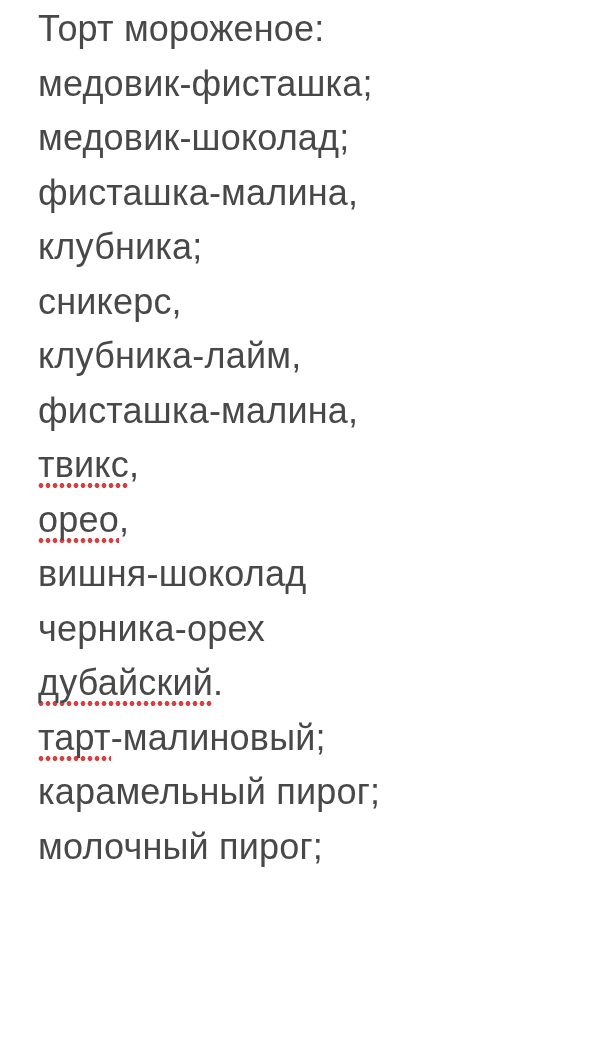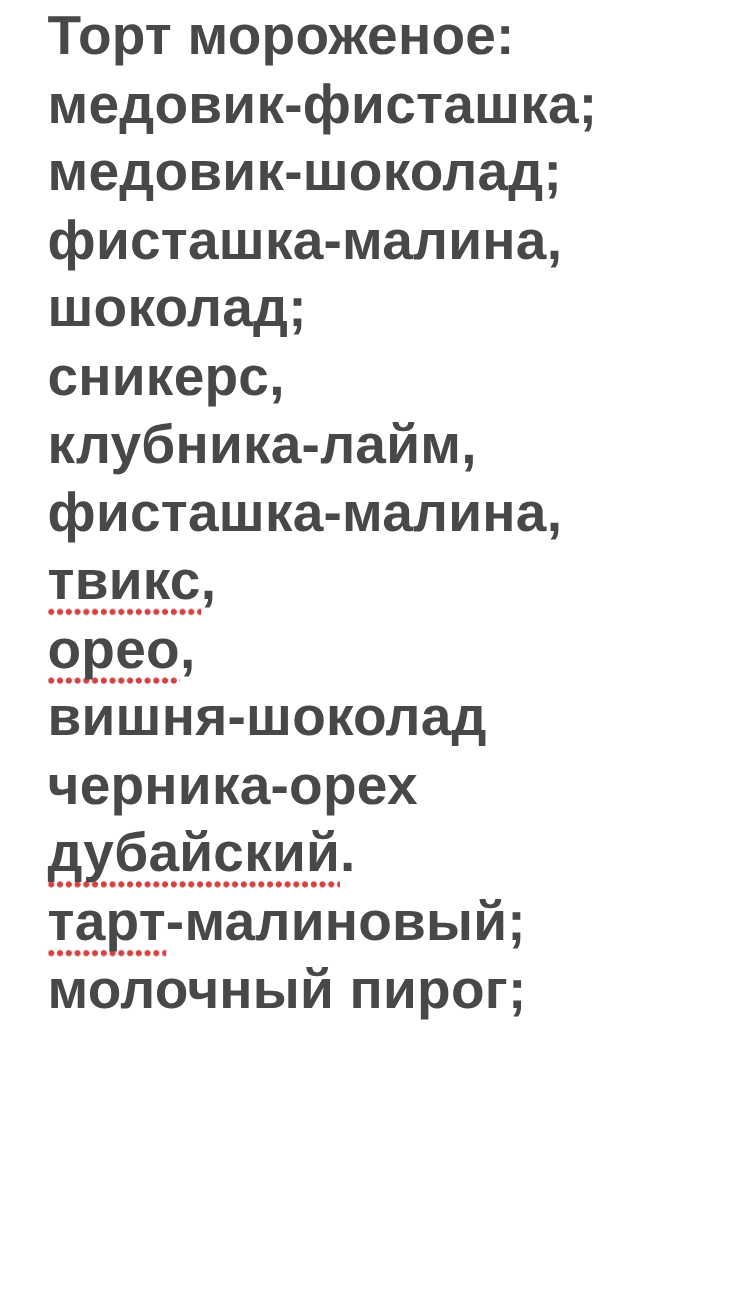"Торт мороженое:" .line { font-size: 44px -> 36px; font-weight: 700 -> 400 }
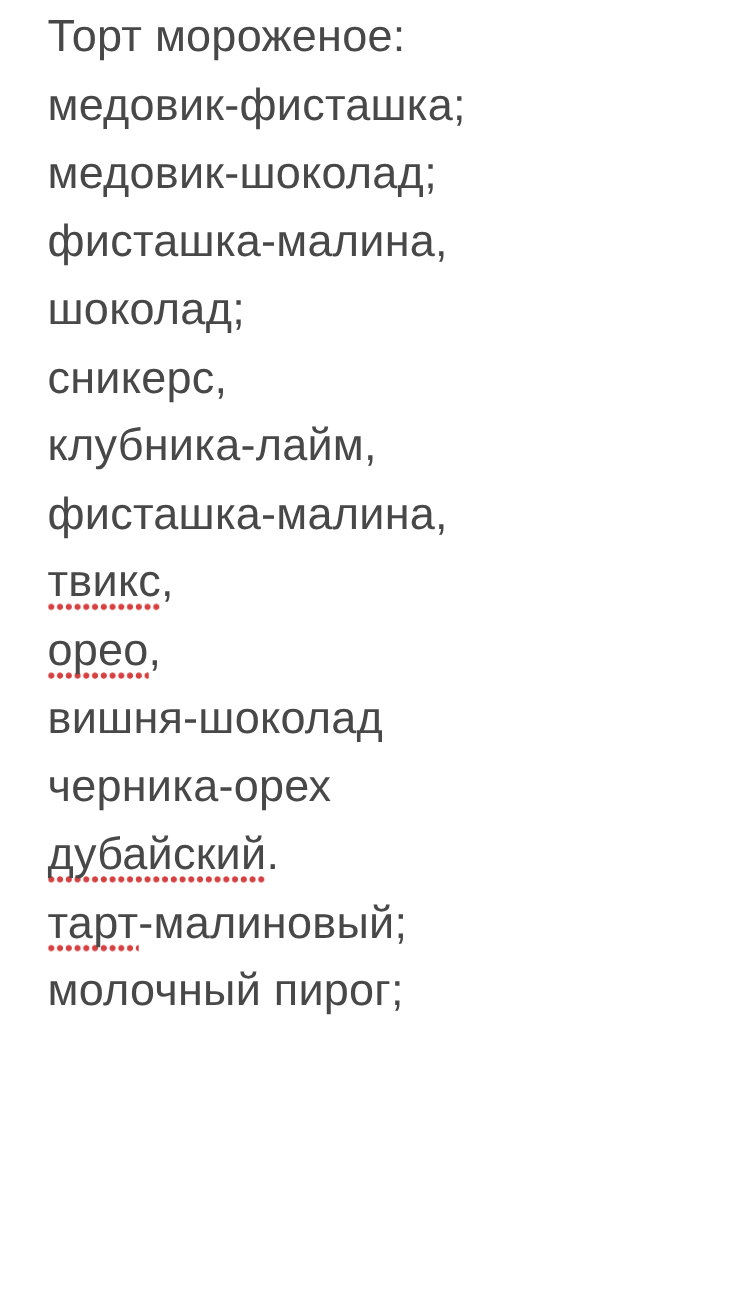"шоколад;" span { text: шоколад -> клубника }
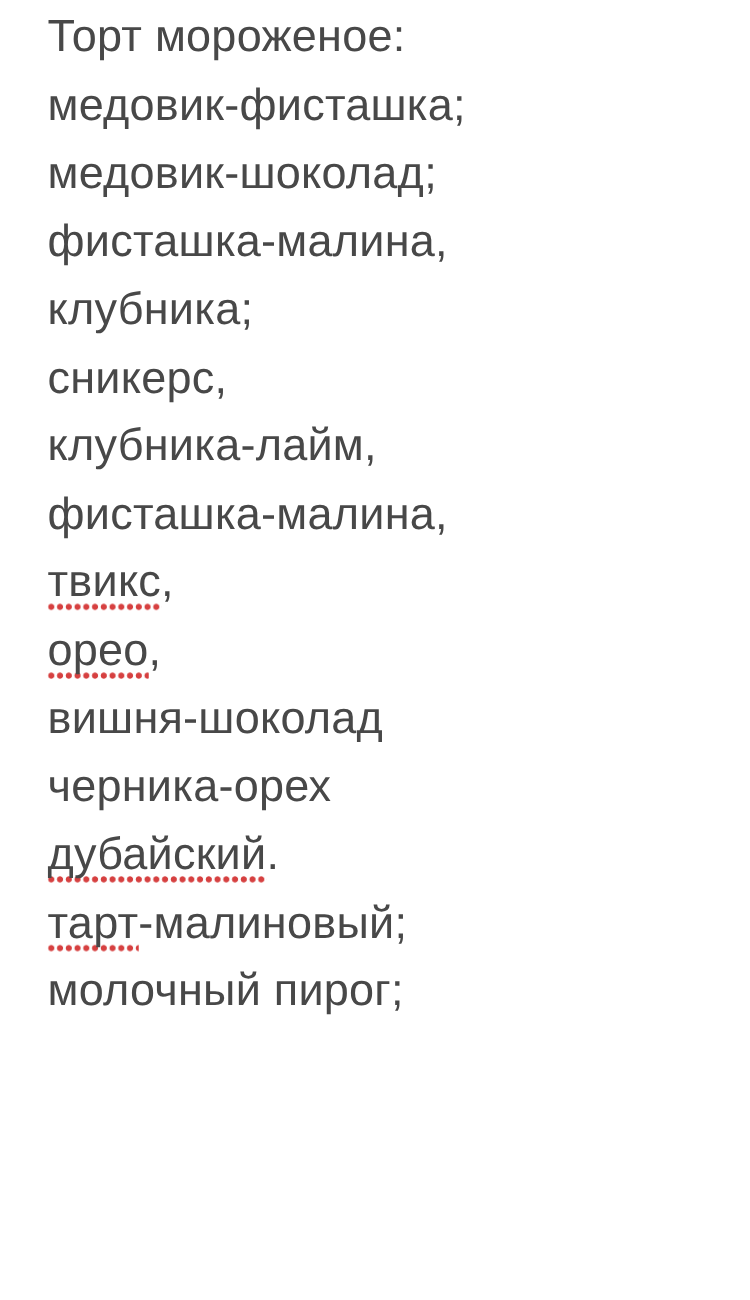"карамельный пирог;" div.line { html: none -> <div><span>карамельный пирог;</span></div> }
